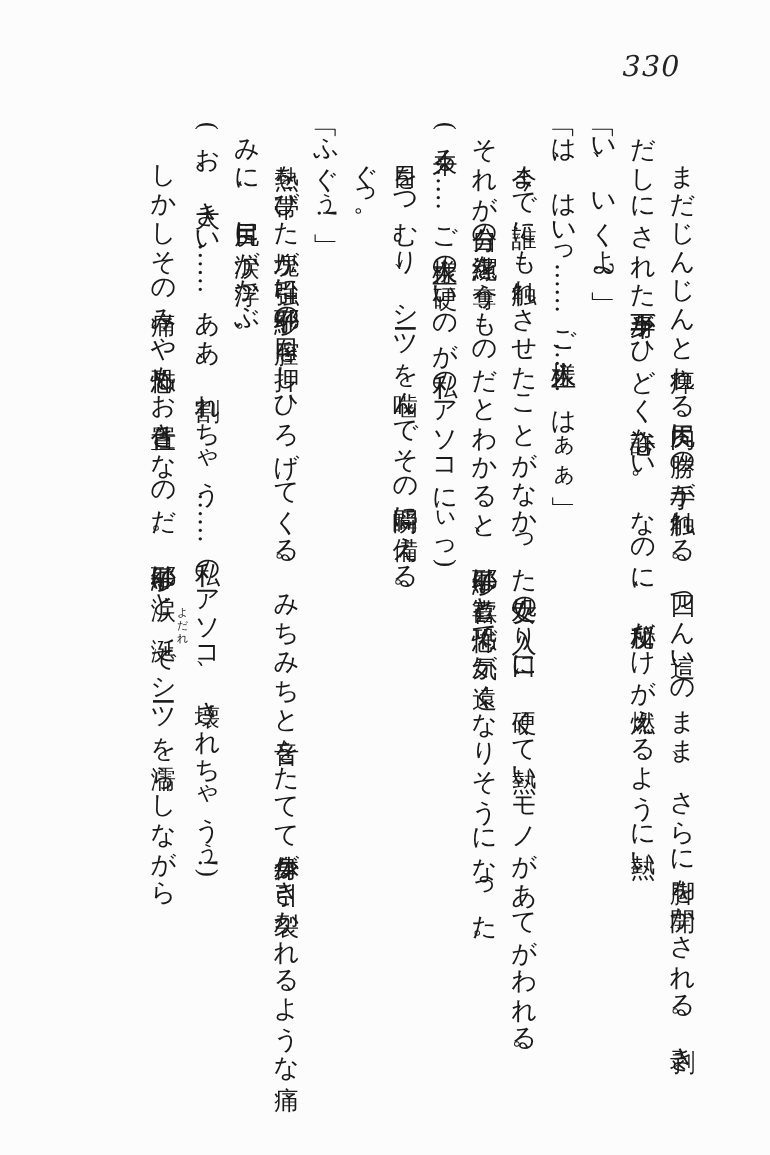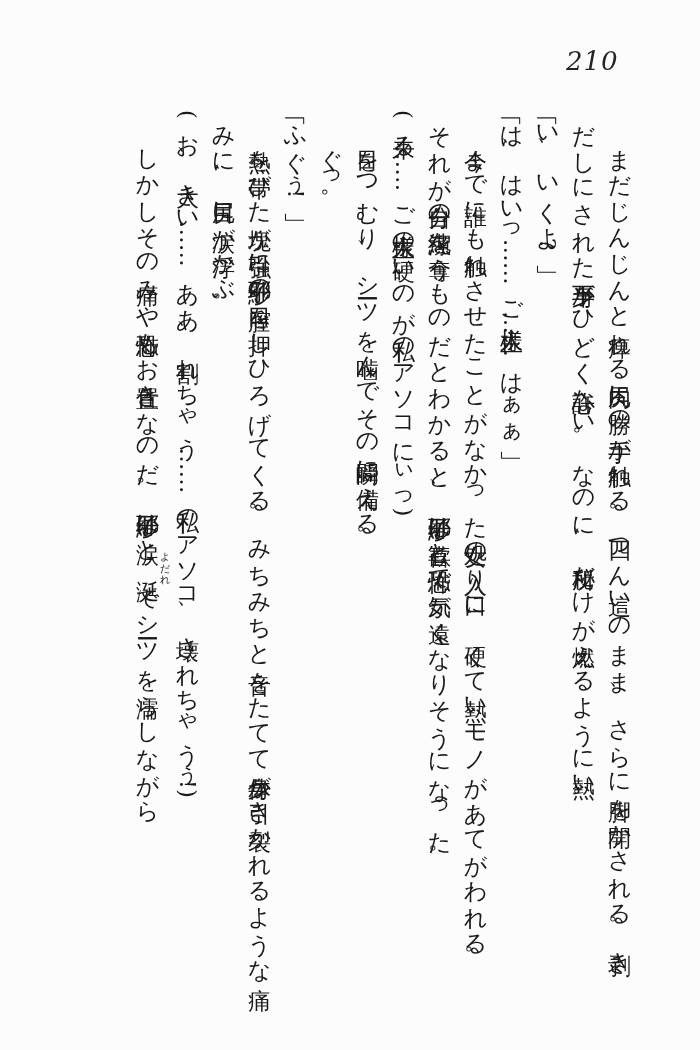"210" div.page-number { text: 210 -> 330 }
